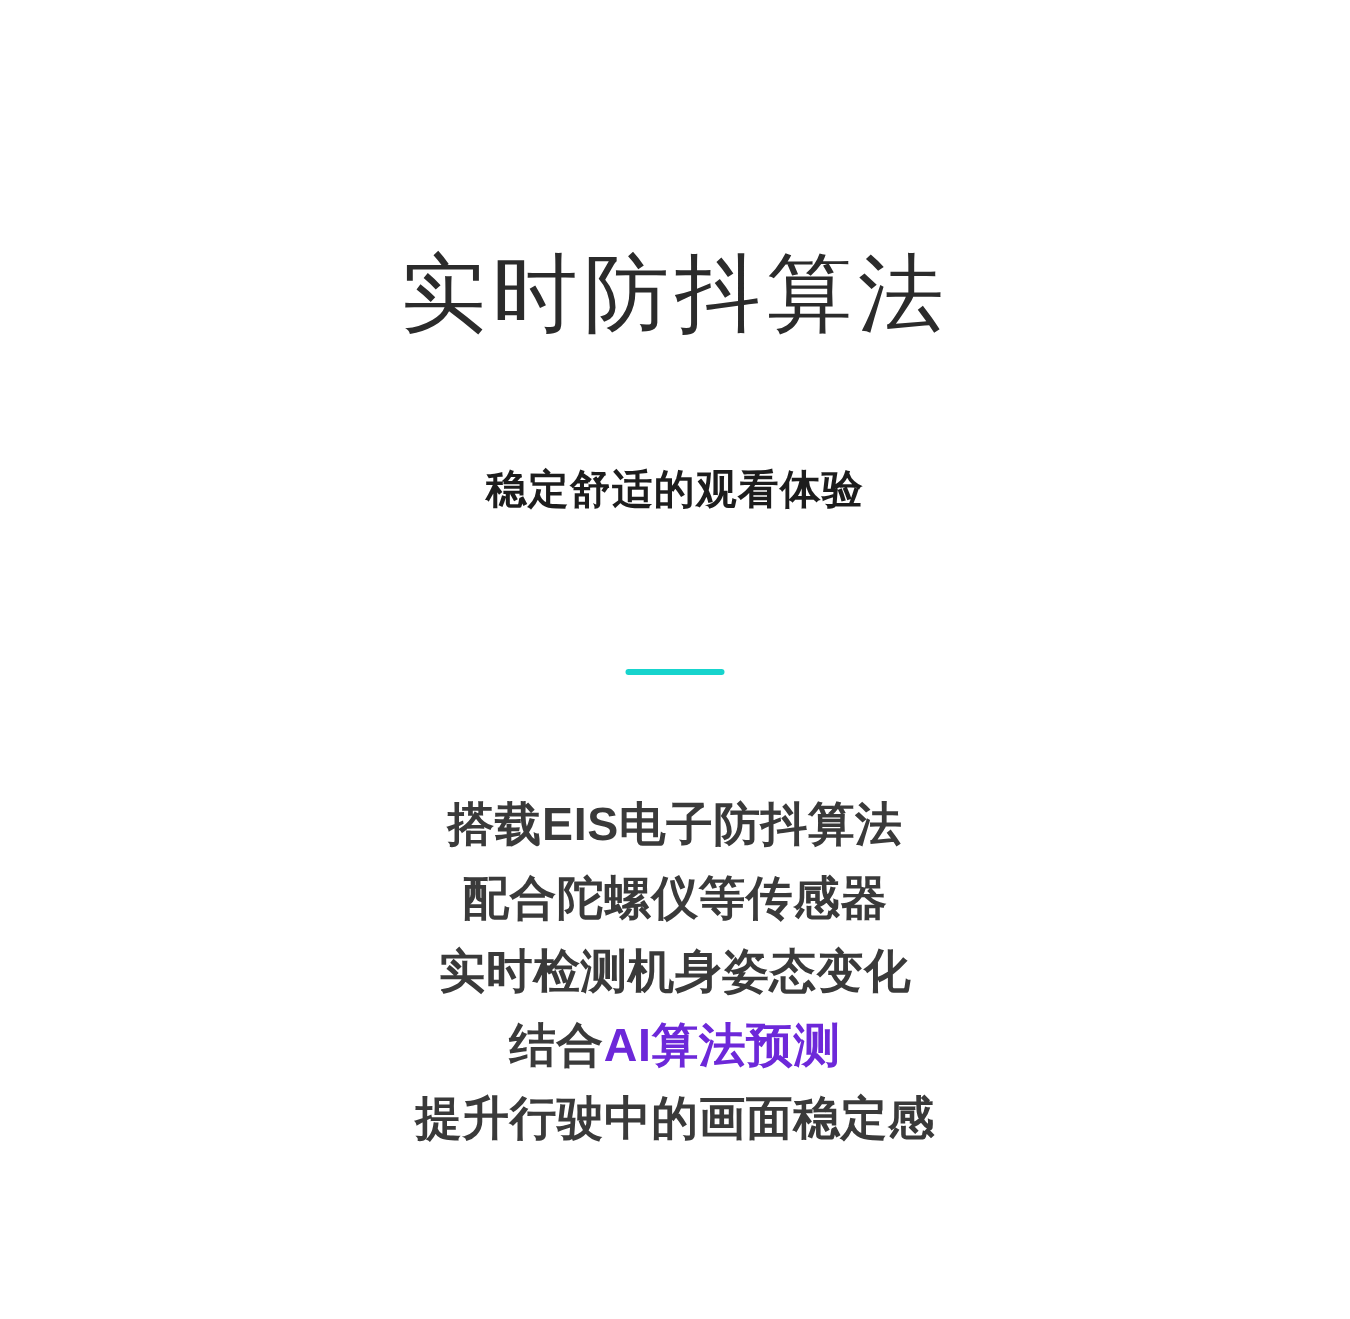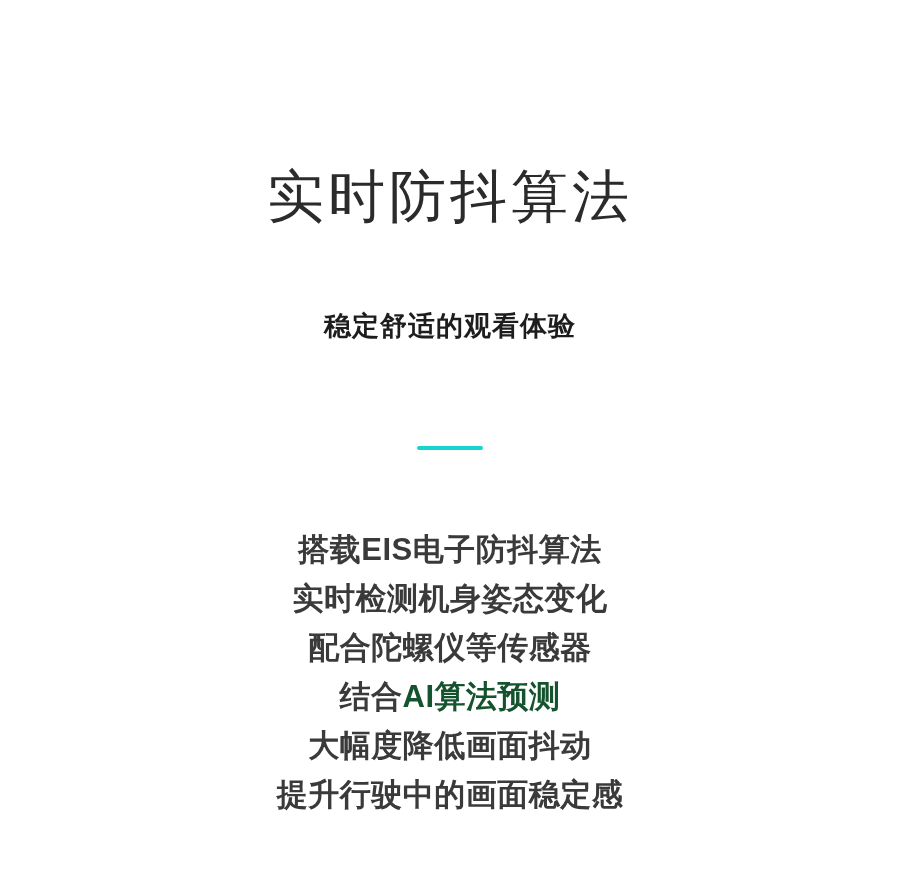"实时检测机身姿态变化" span.line { order: before "配合陀螺仪等传感器" -> after "配合陀螺仪等传感器" }
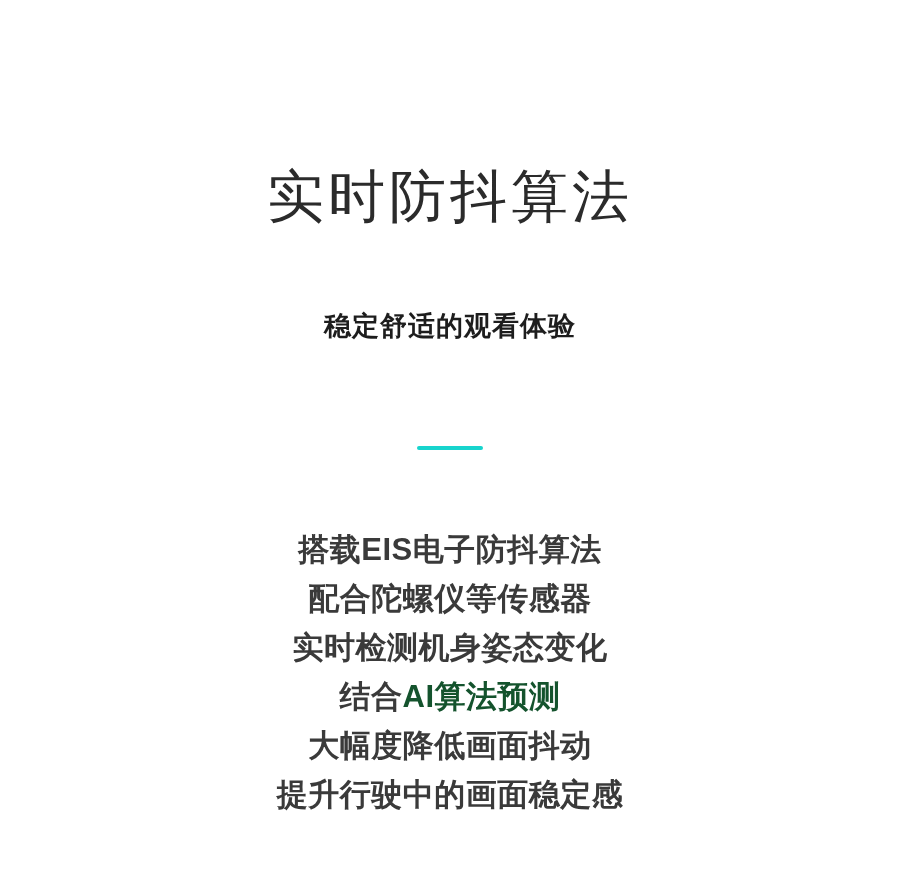"AI算法预测" .body-lines .line .hl { color: #14532d -> #6d28d9 }
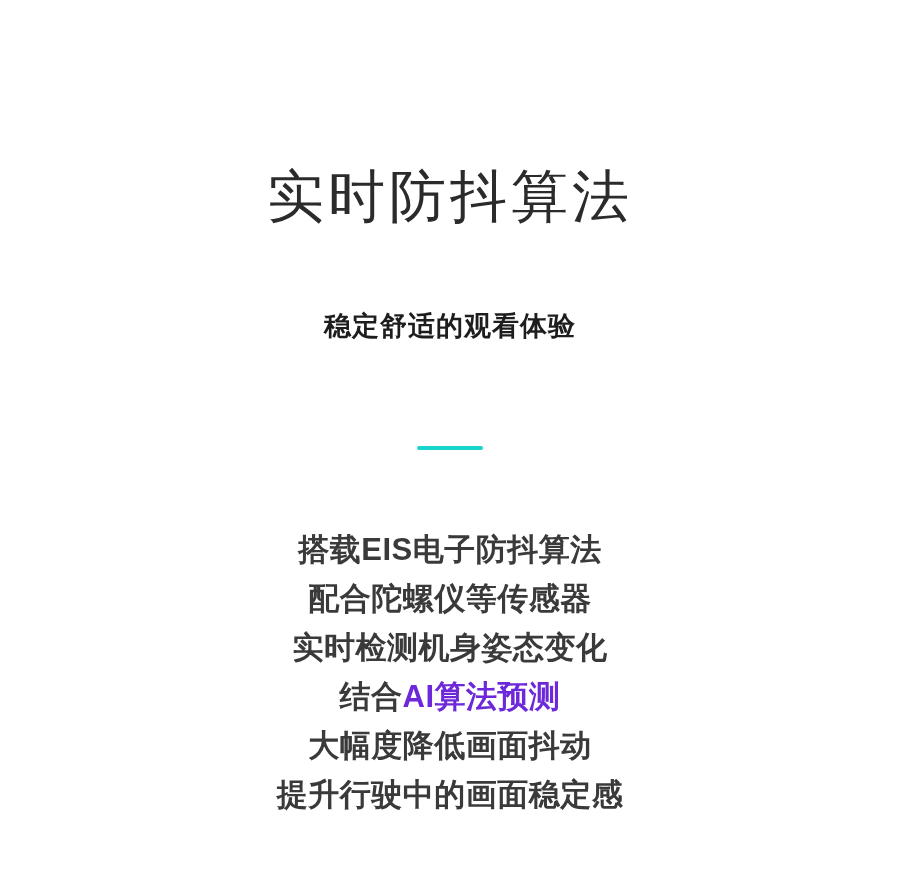"大幅度降低画面抖动" span.line { html: <span>大幅度降低画面抖动</span> -> none }
